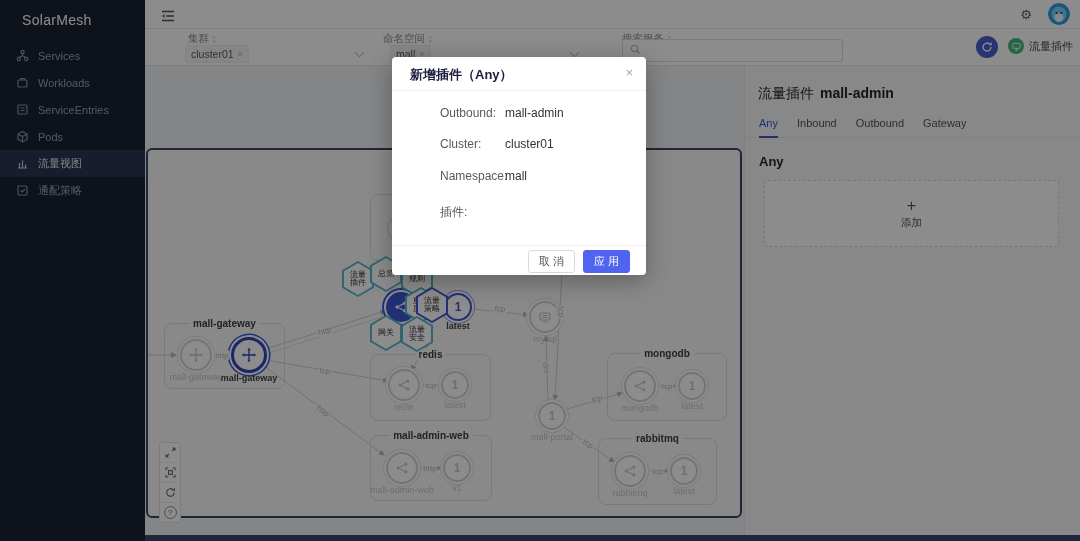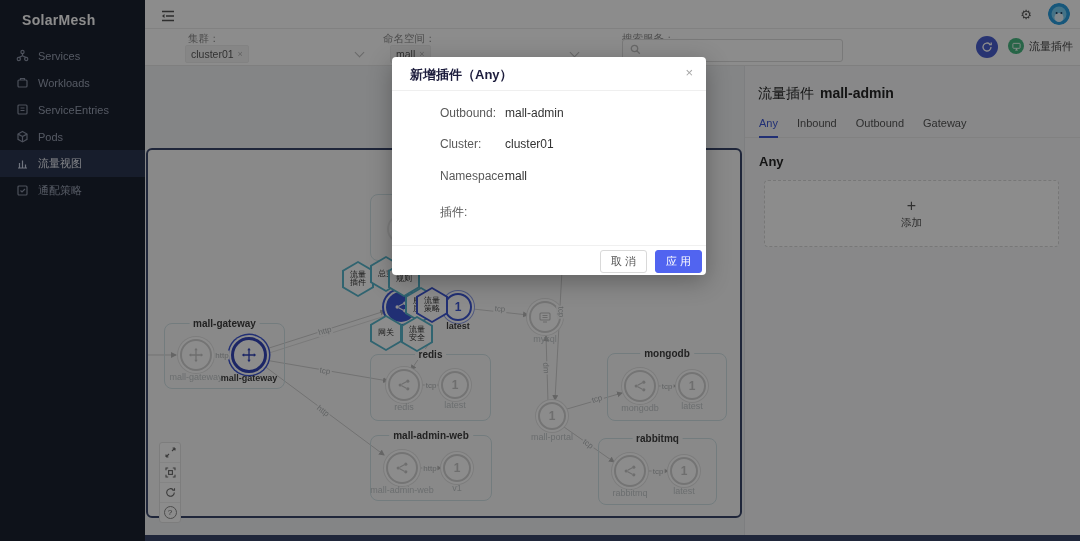"SolarMesh" .sb-title { font-weight: bold -> normal }
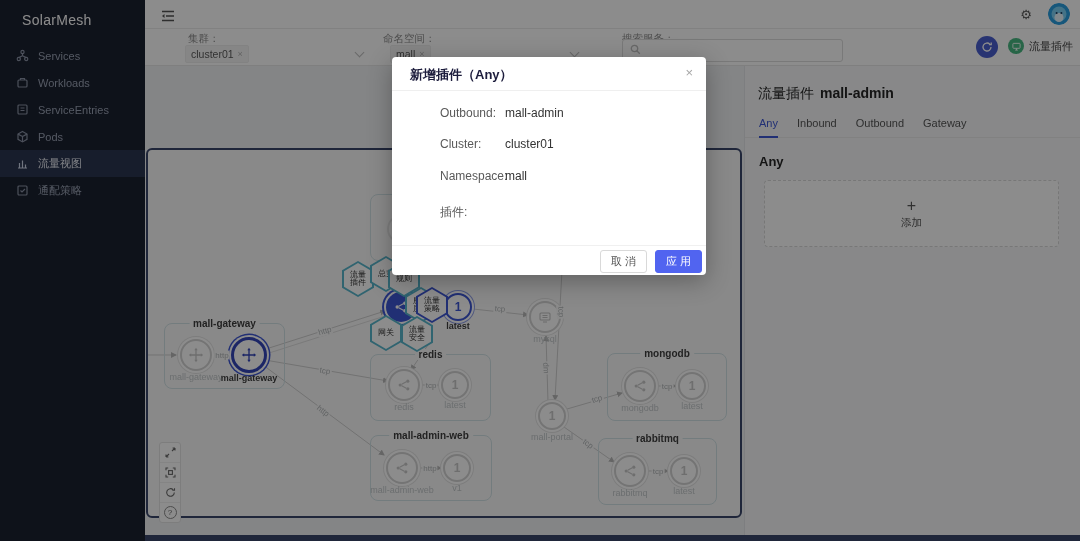"新增插件（Any）" .modal { width: 314px -> 254px }
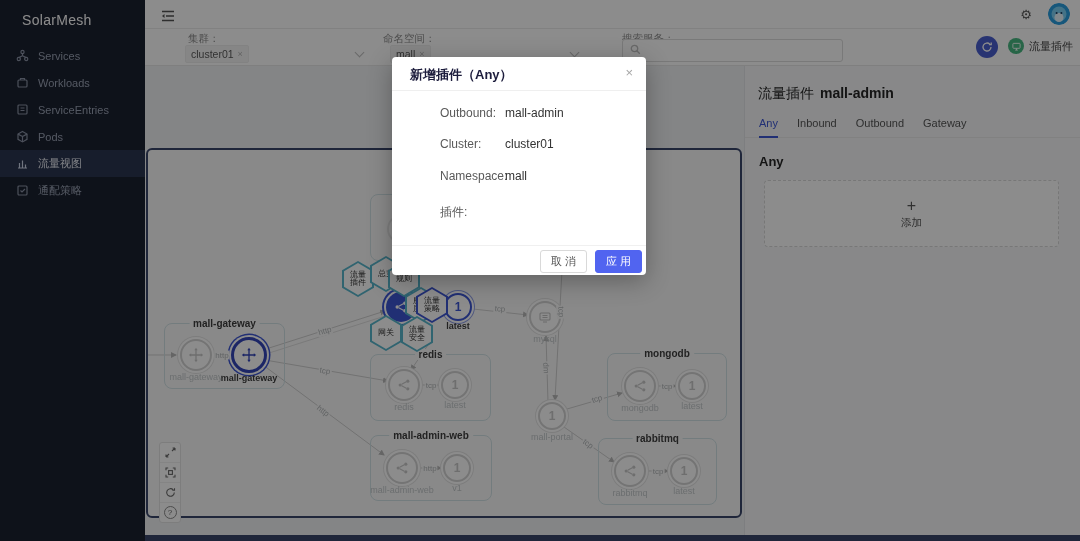"取 消" .m-foot { padding-right: 4px -> 16px }
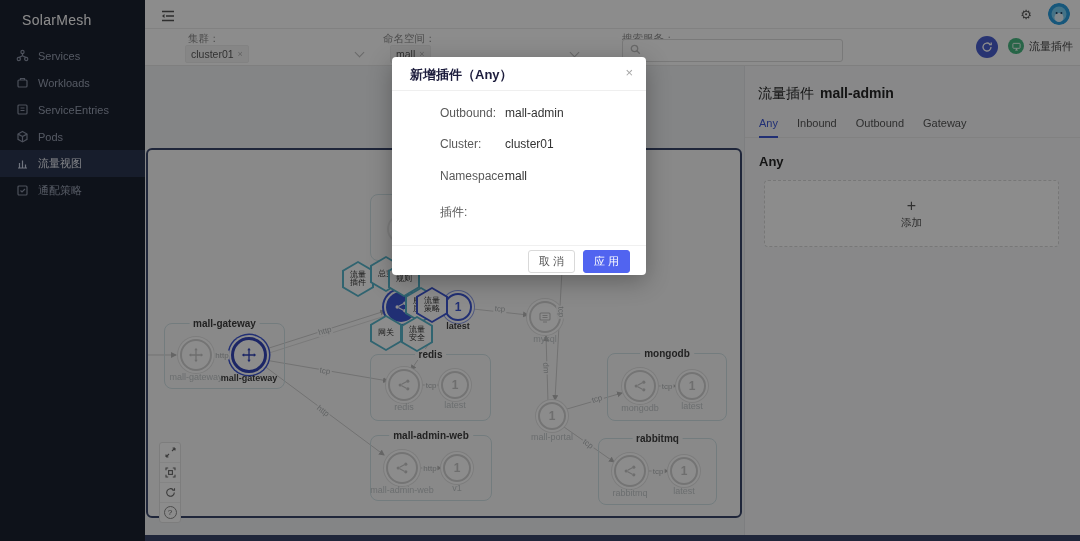"规则" div.hex { left: 256px -> 269px }
